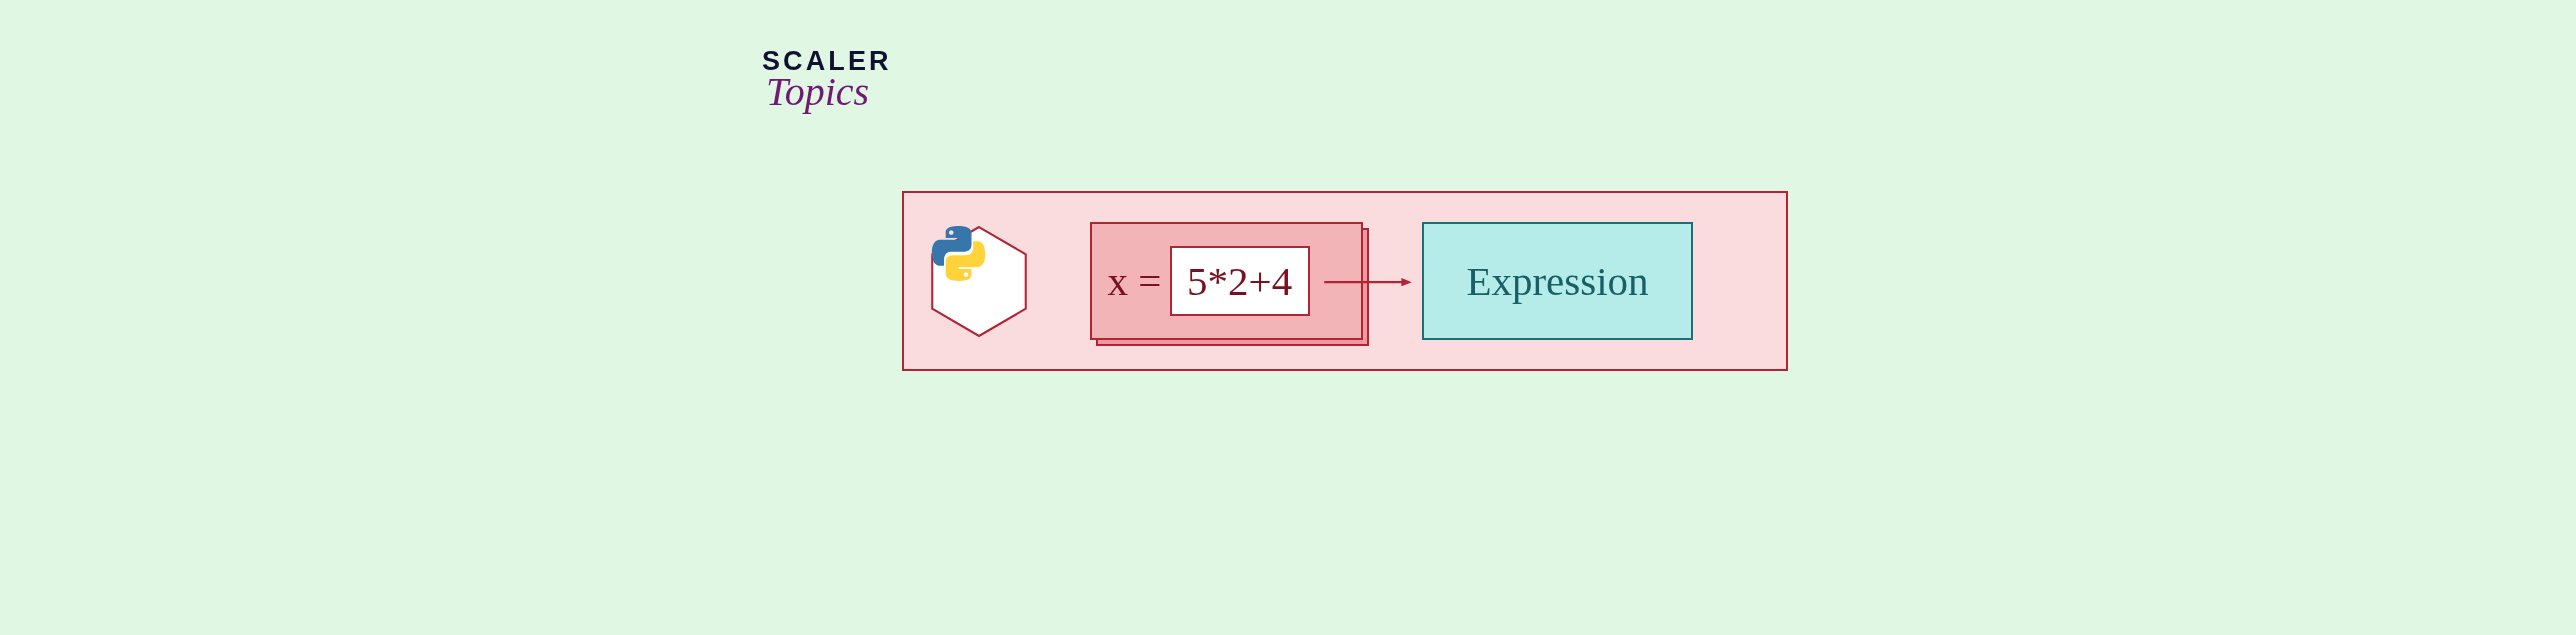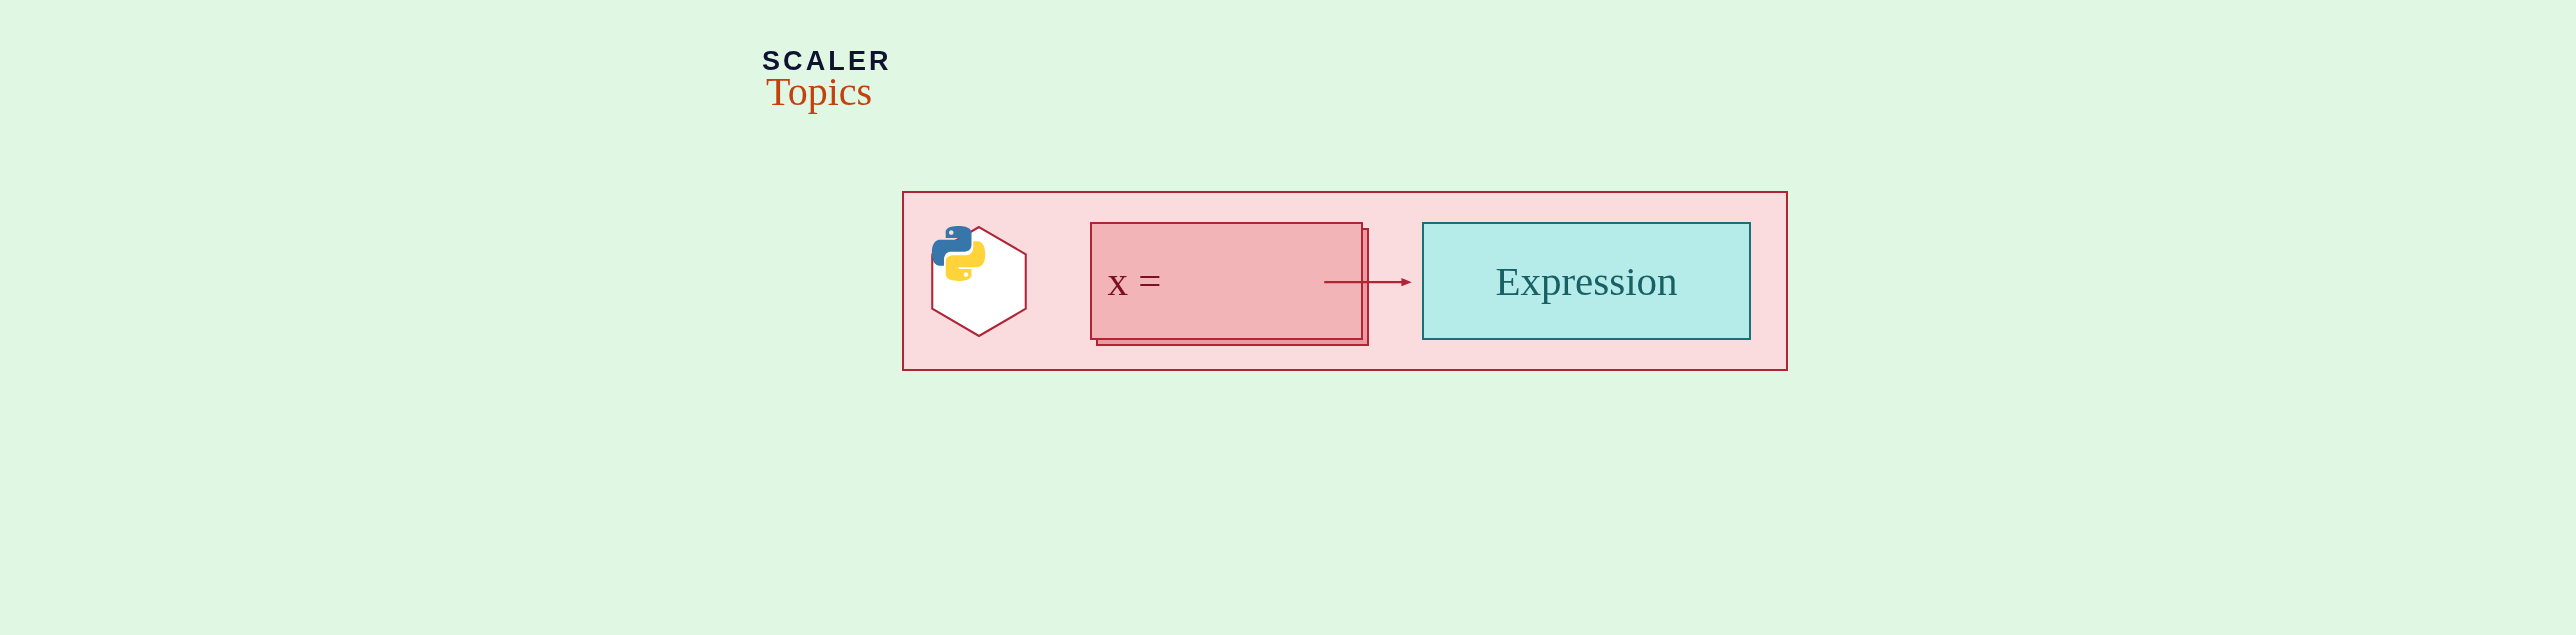"Topics" .logo-topics { color: #c2410c -> #701a75; font-style: none -> italic }
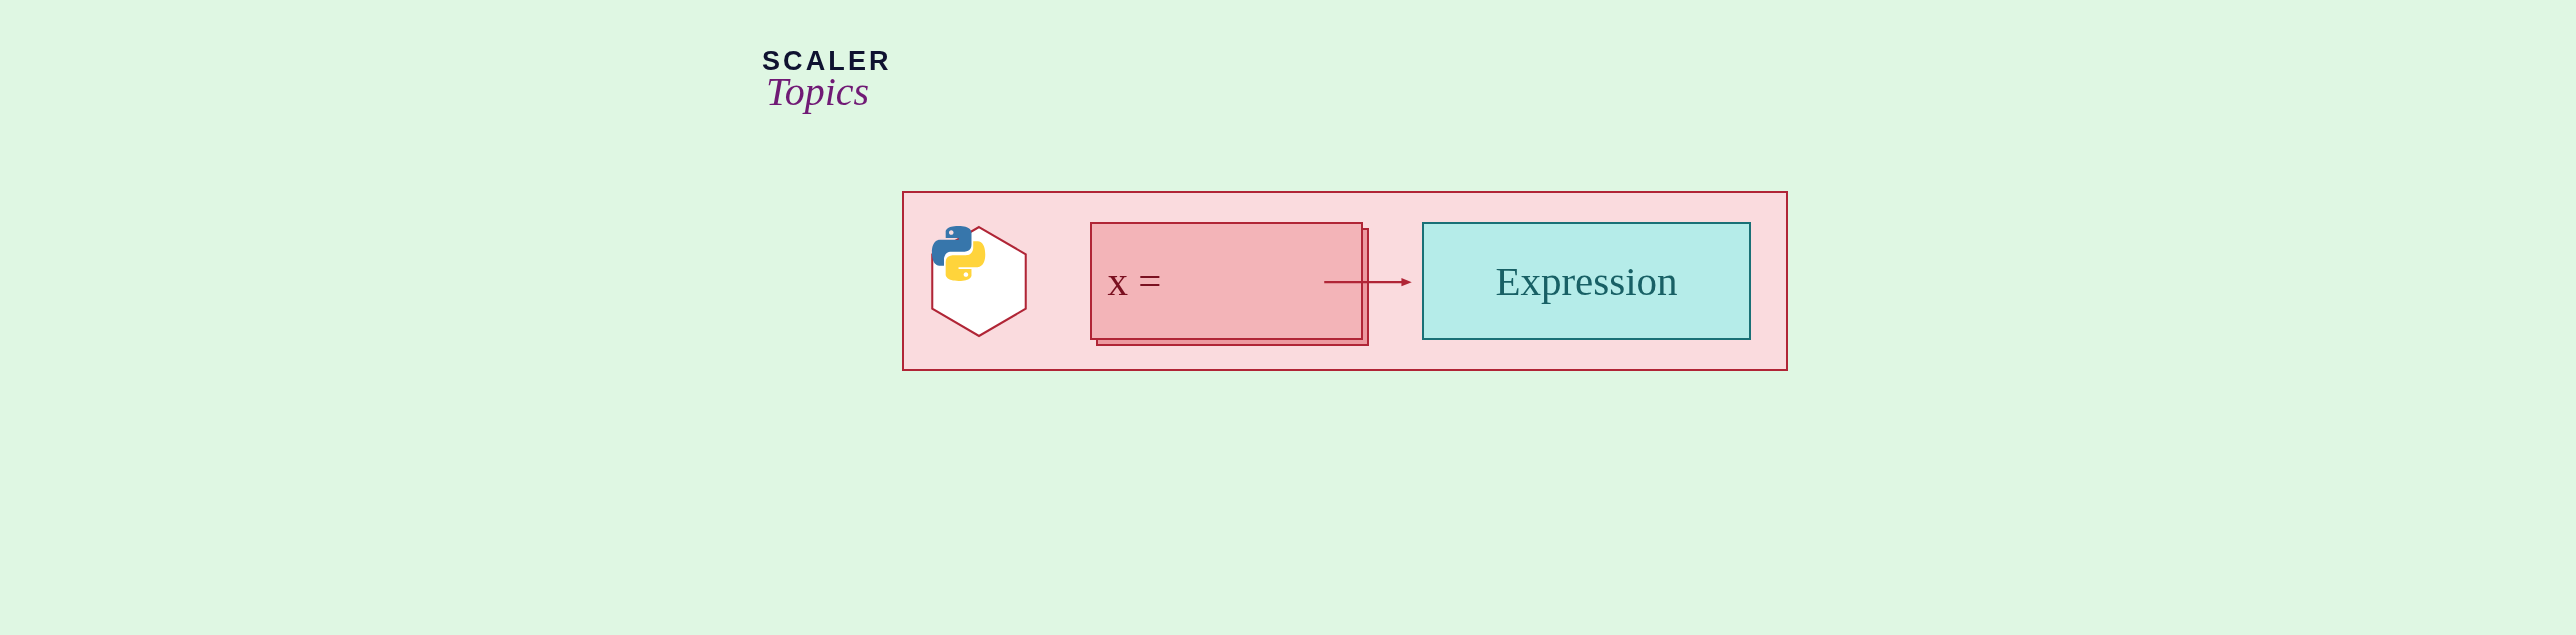"5*2+4" span.expr-box { html: none -> <span>5*2+4</span> }
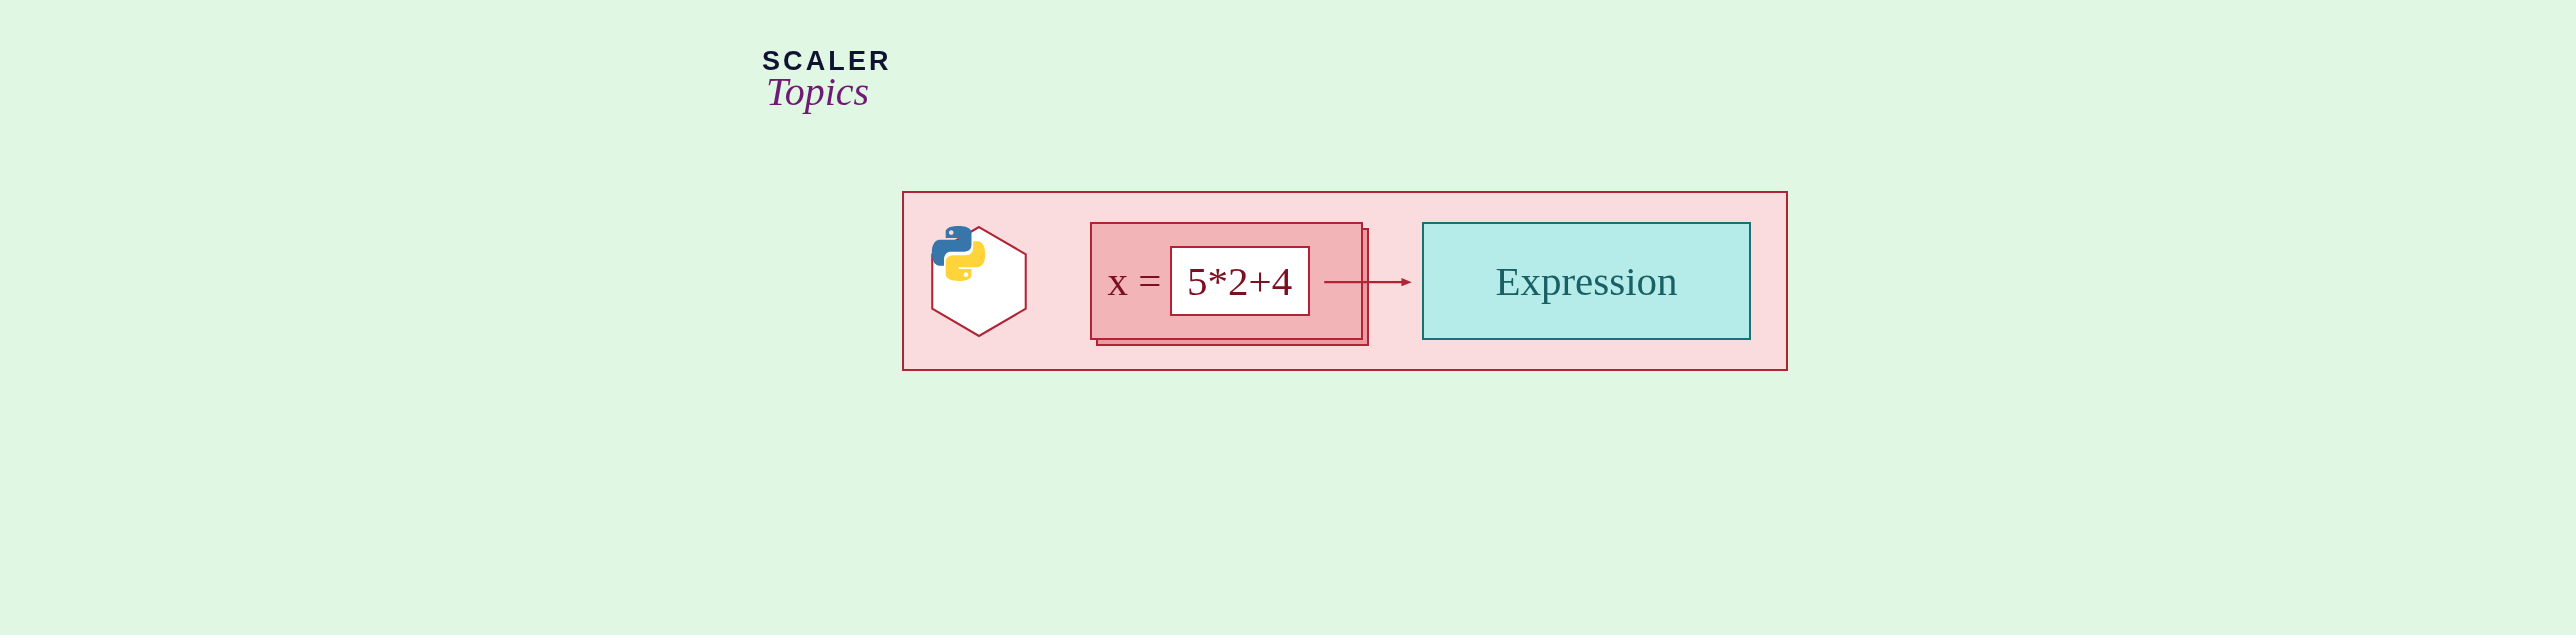"Expression" .result-box { width: 329px -> 271px }
